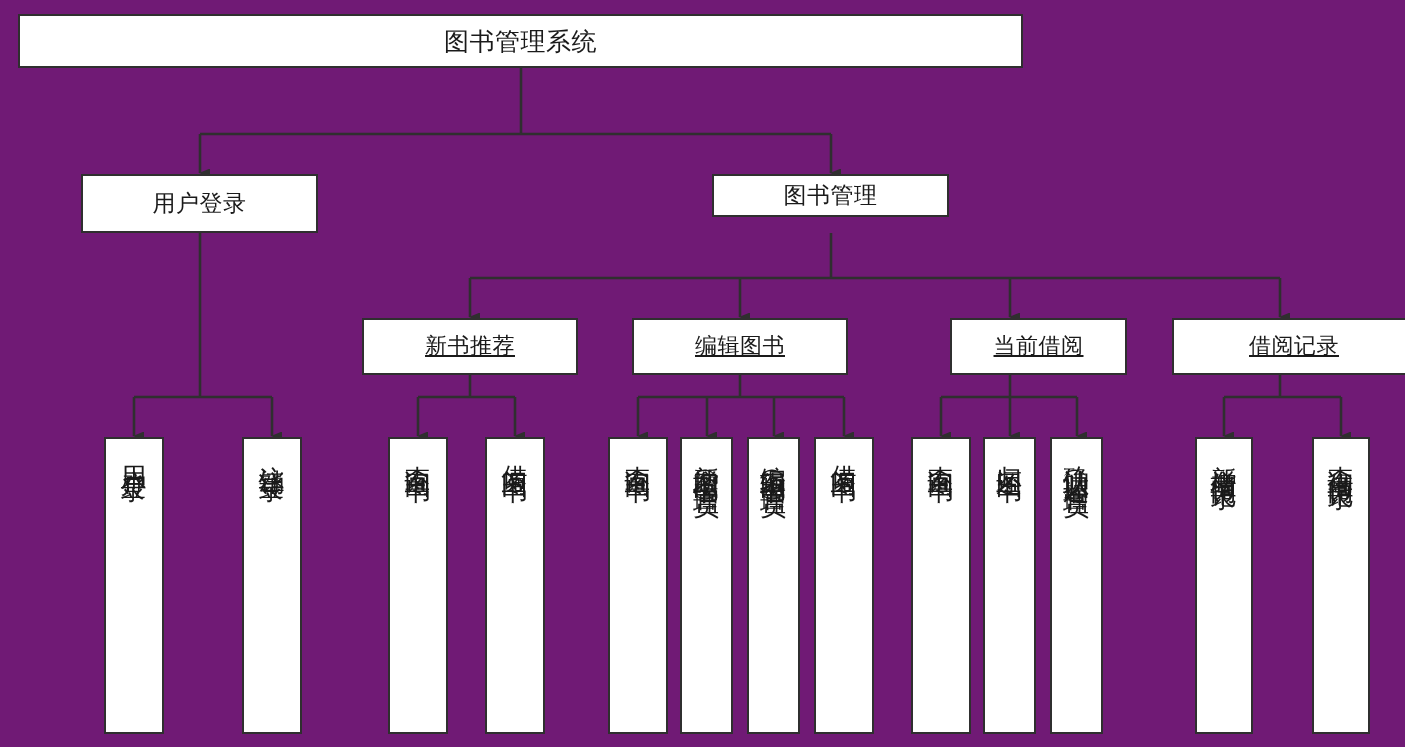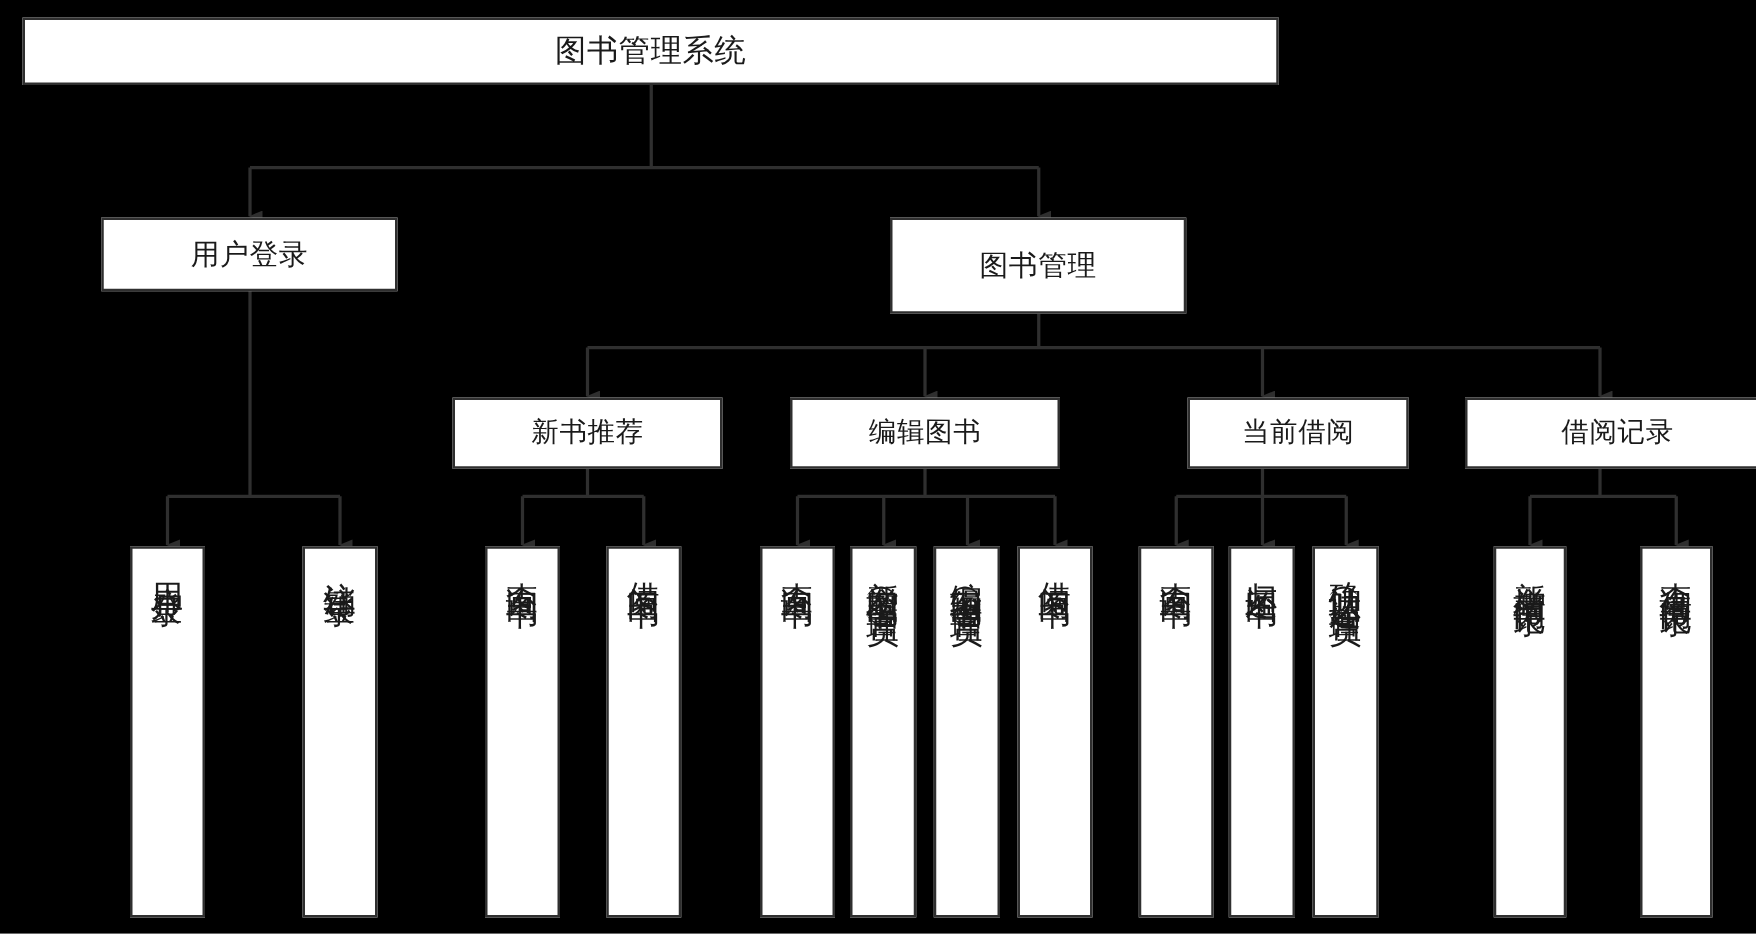"图书管理系统" #canvas { background: #000000 -> #701a75 }
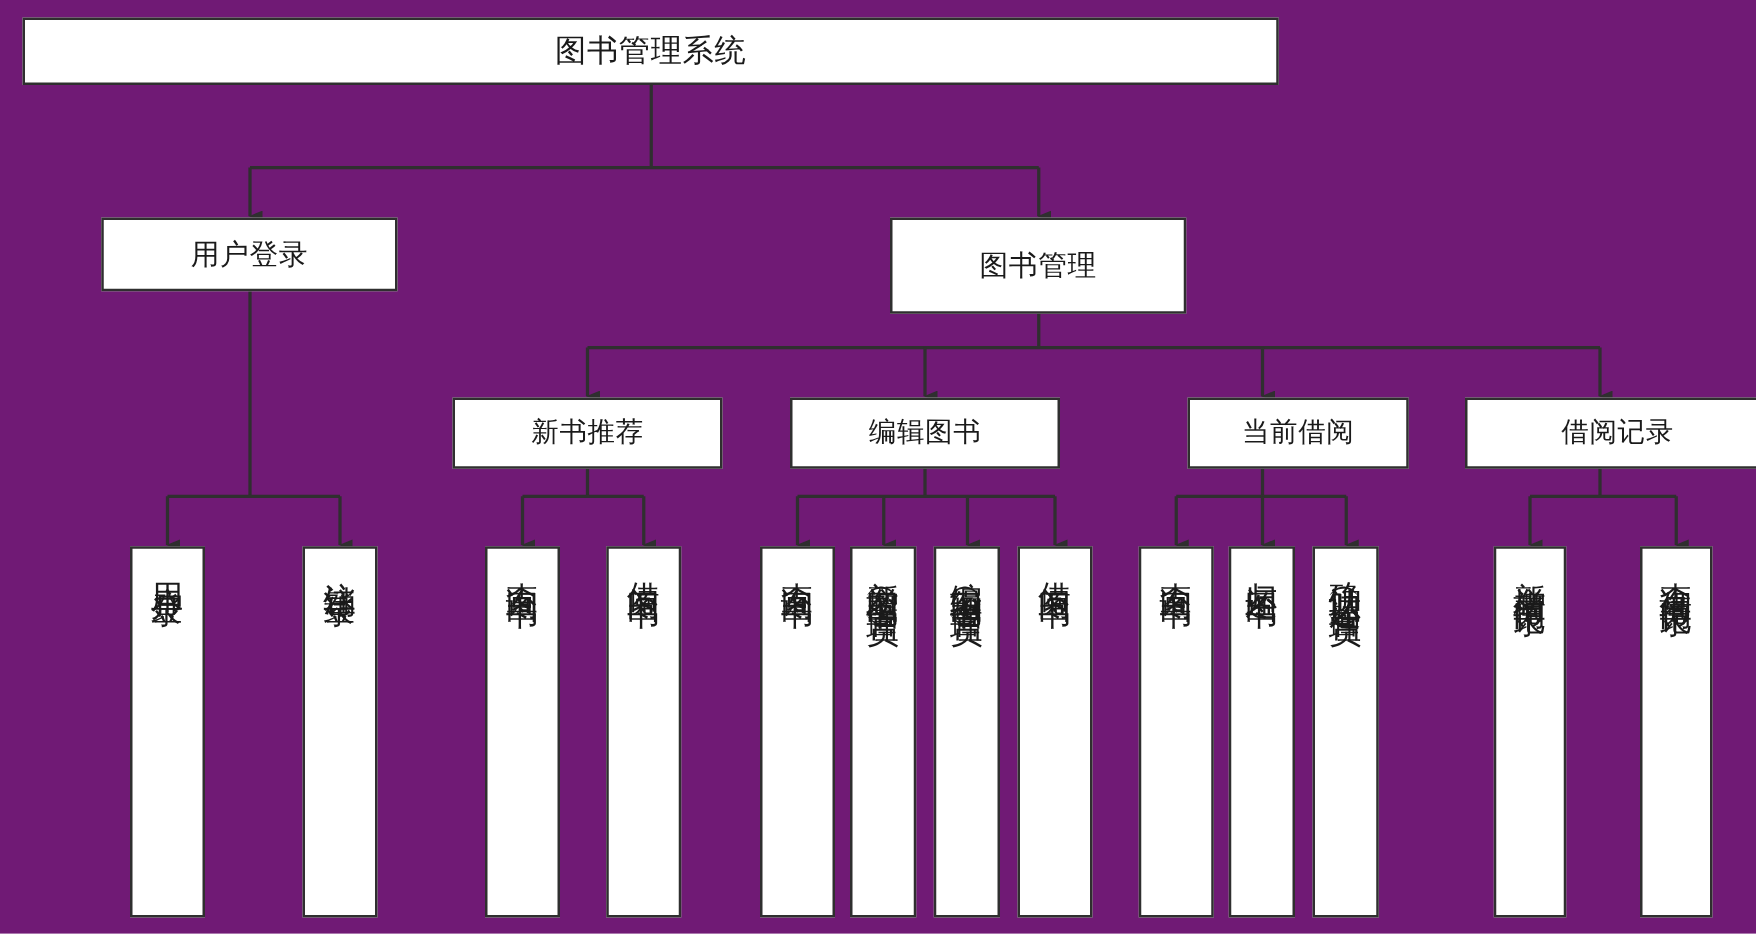"图书管理" div.node { height: 77px -> 43px }
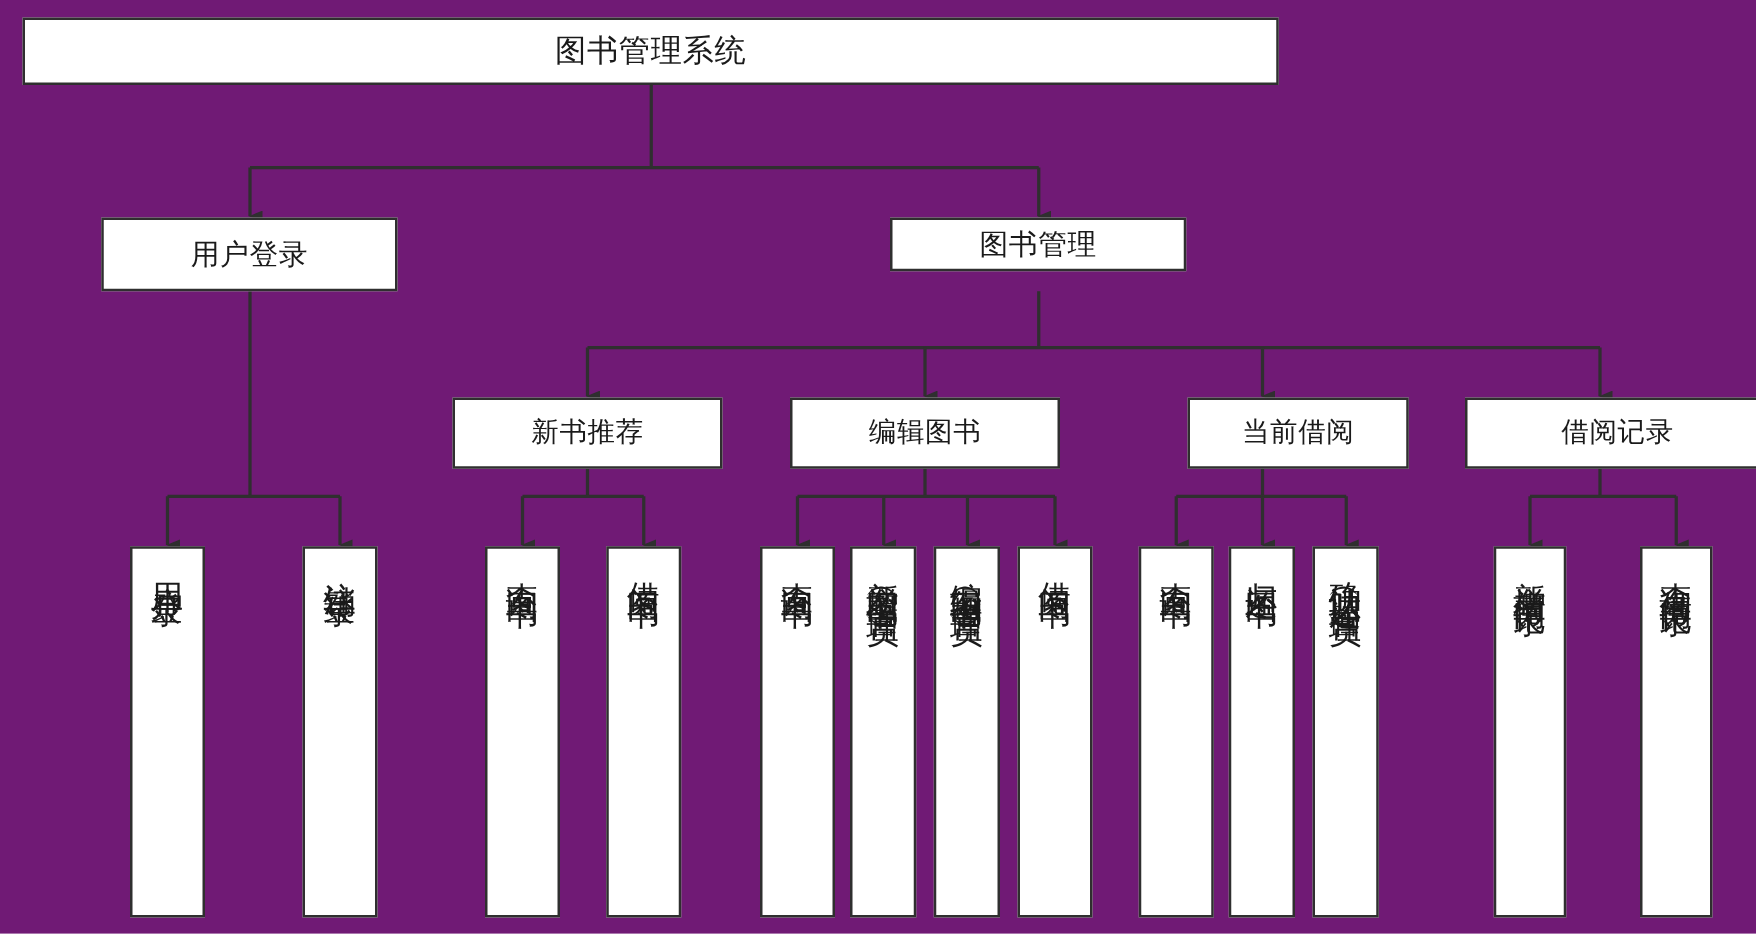"新书推荐" .n-l2 .label { text-decoration: none -> underline }
